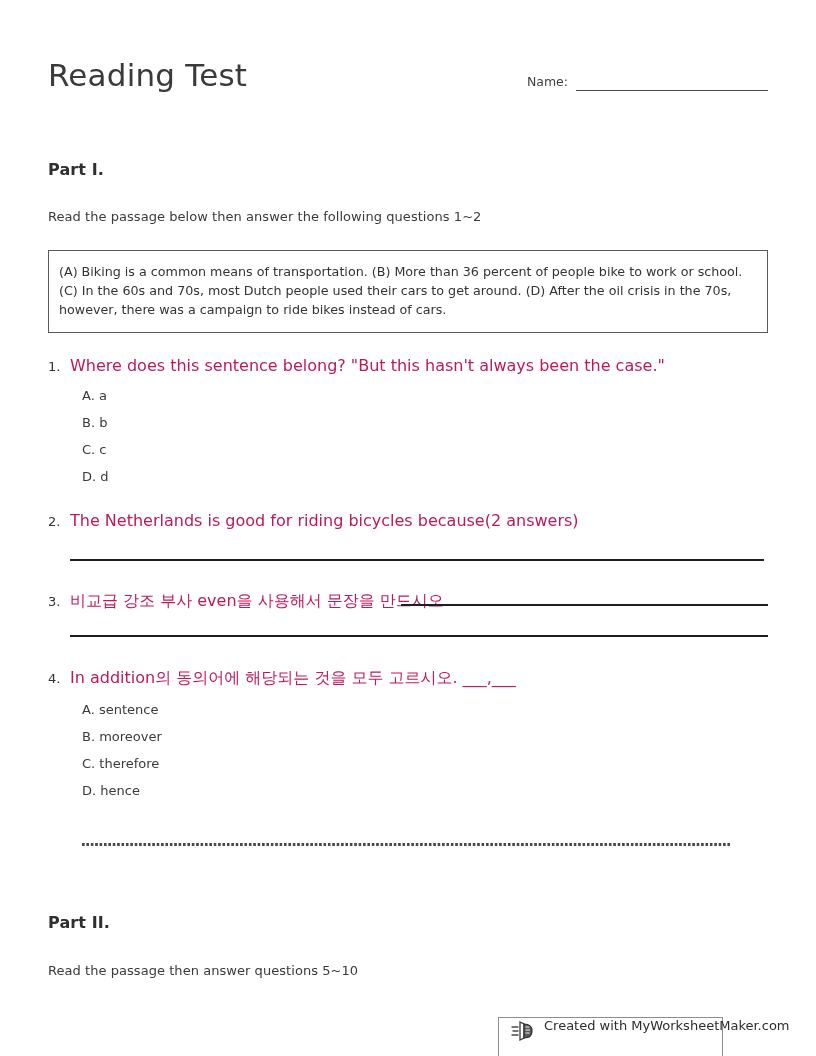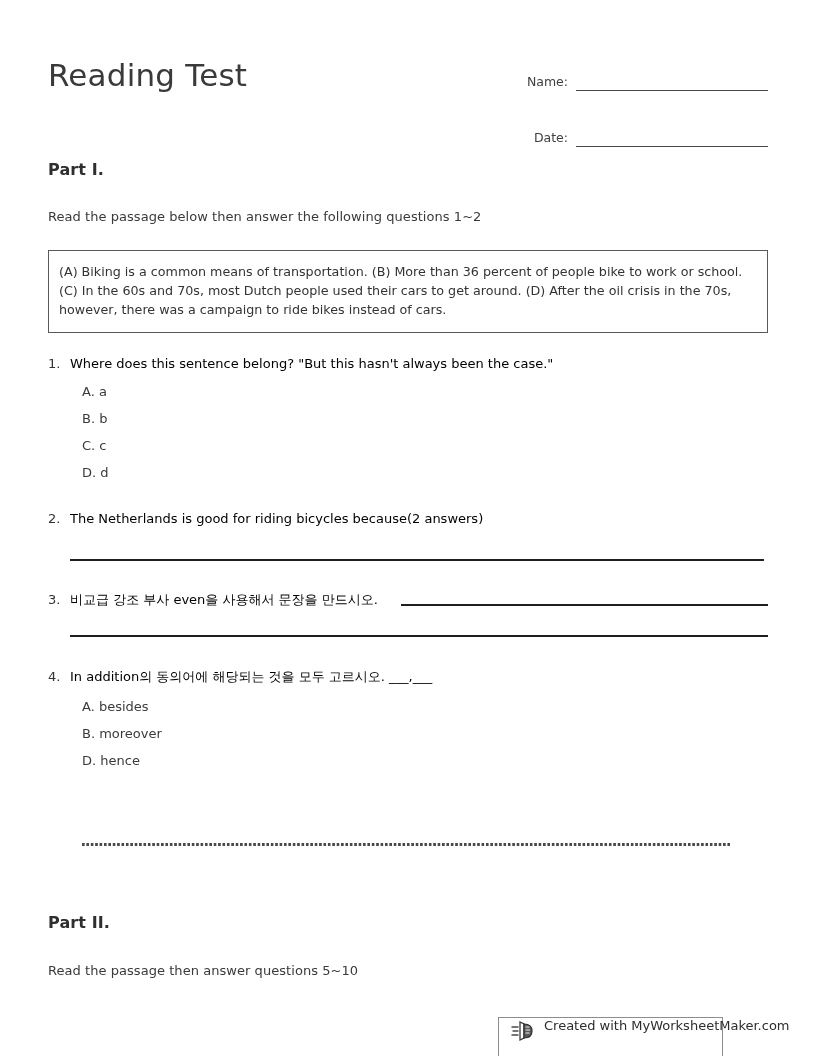"Date:" div.meta-row { html: <div> <span>Date:</span> <span></span> </div> -> none }
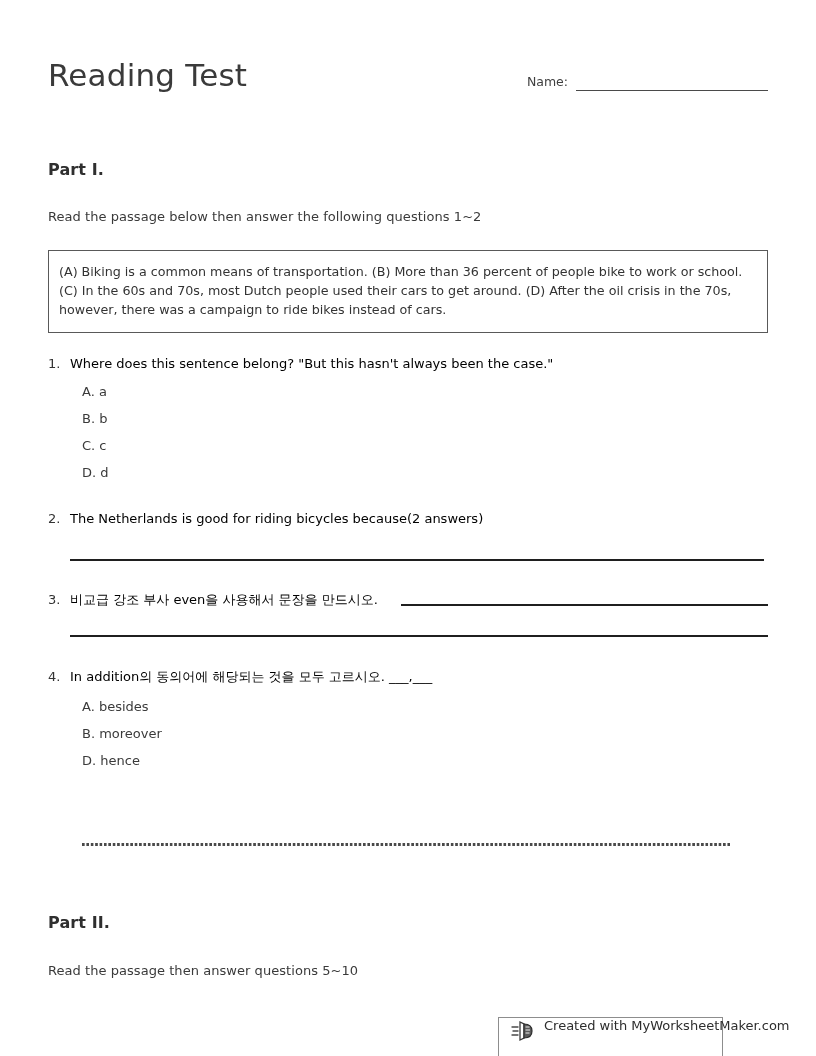"Where does this sentence belong?" .q-text { color: #000000 -> #be185d; font-size: 13px -> 16px }
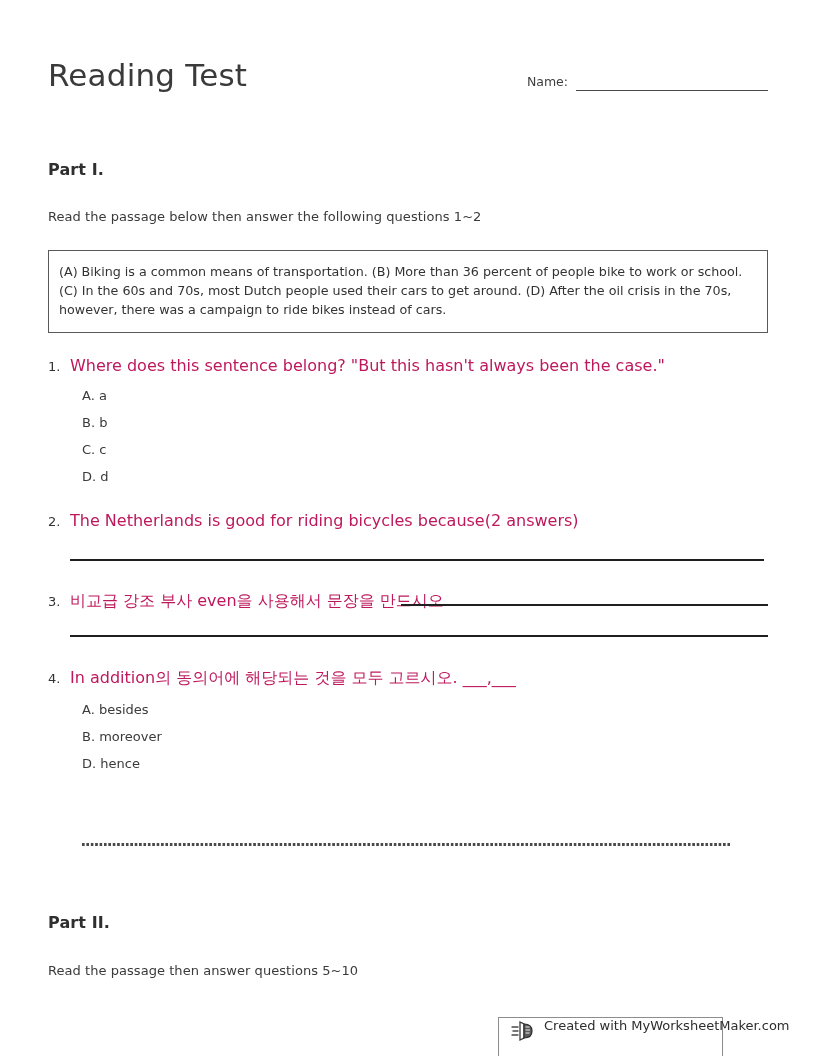"A. besides" div.option { text: besides -> sentence }
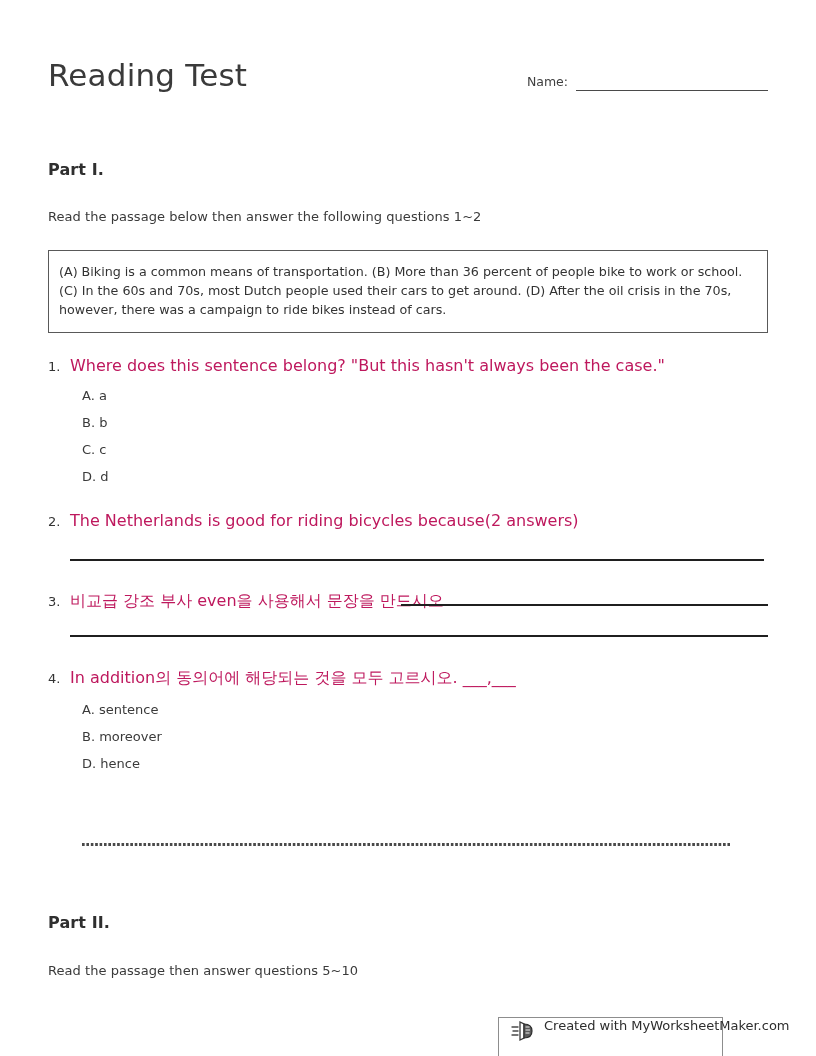"C. therefore" div.option { html: none -> <div>C. therefore</div> }
